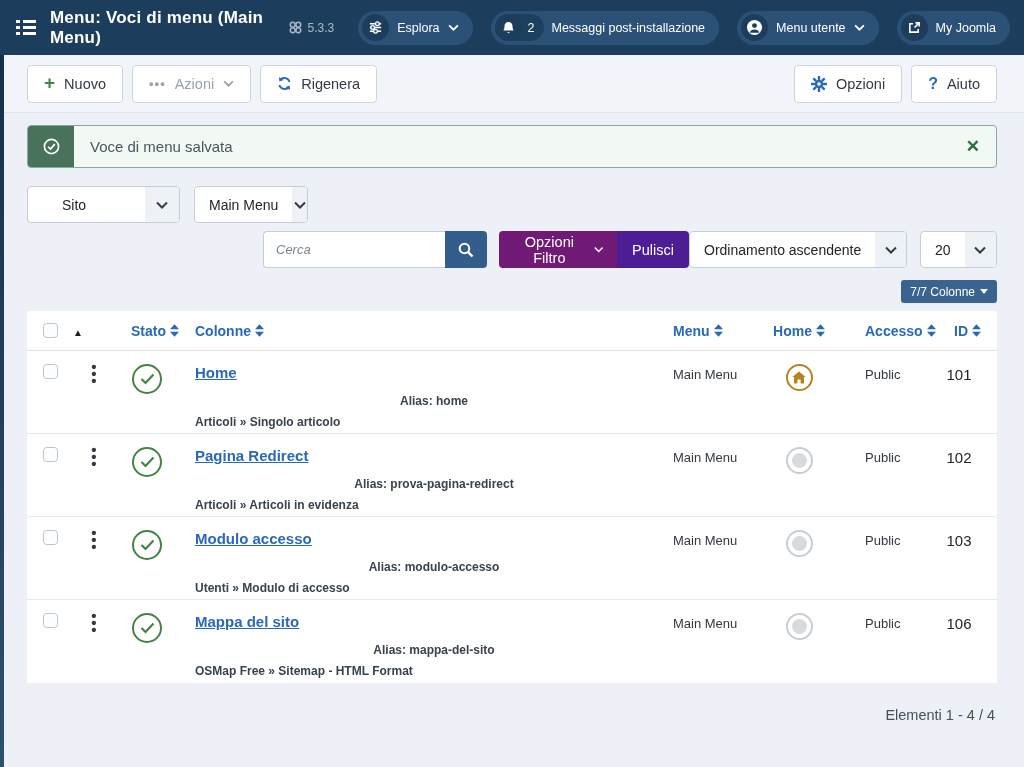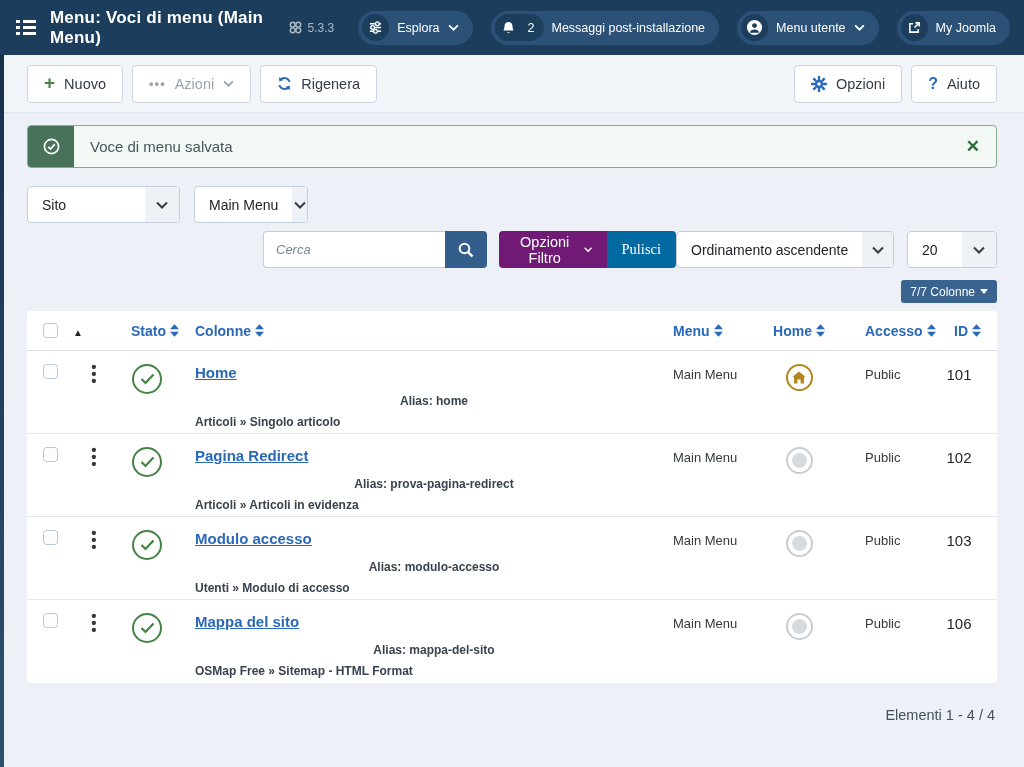"Sito" .sel.site { padding-left: none -> 20px }
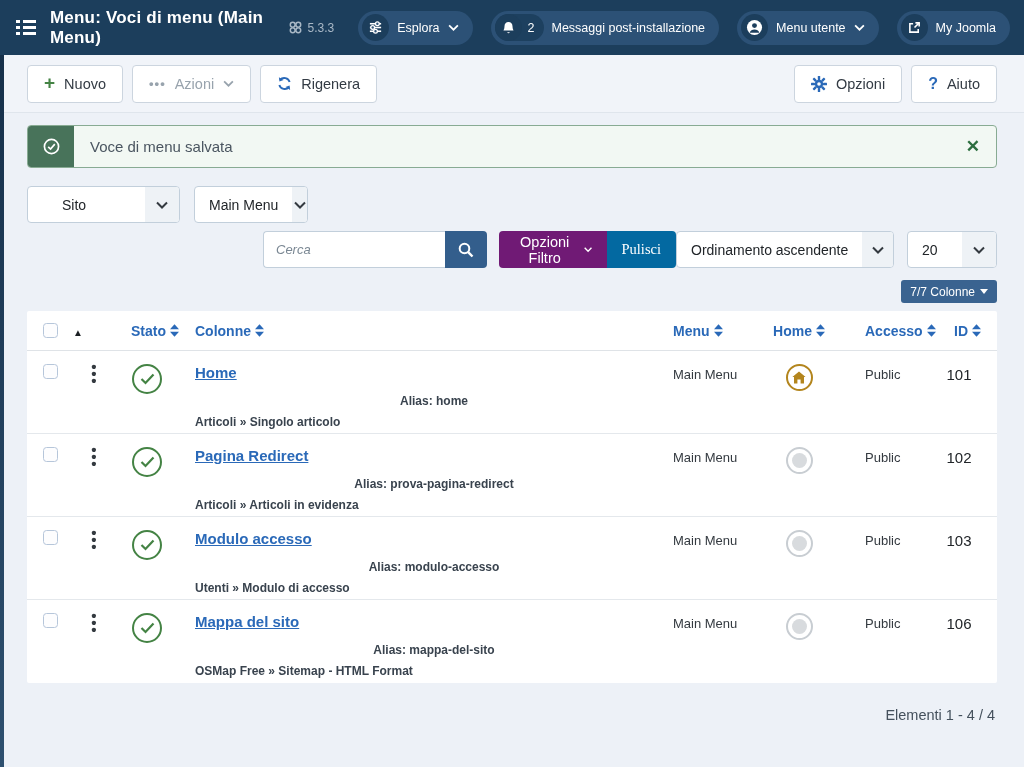"Pulisci" .btn-clear { background: #0369a1 -> #4c1d95; font-family: Liberation Serif, serif -> Liberation Sans, sans-serif }
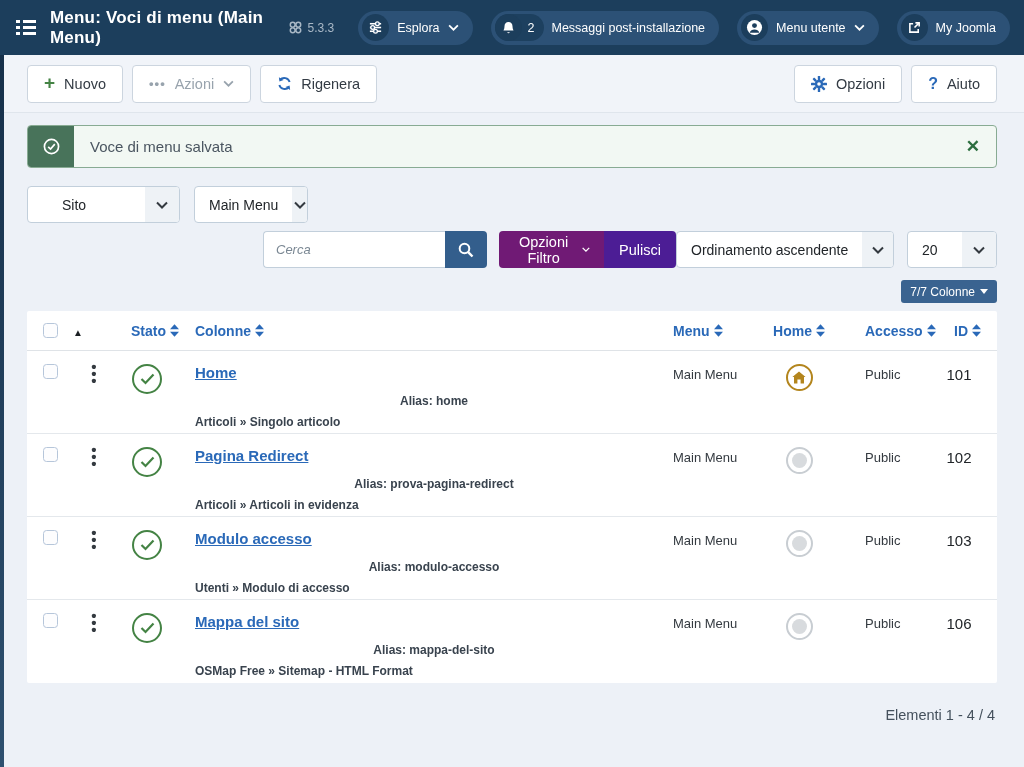"20" .sel.limit { width: 90px -> 77px }
